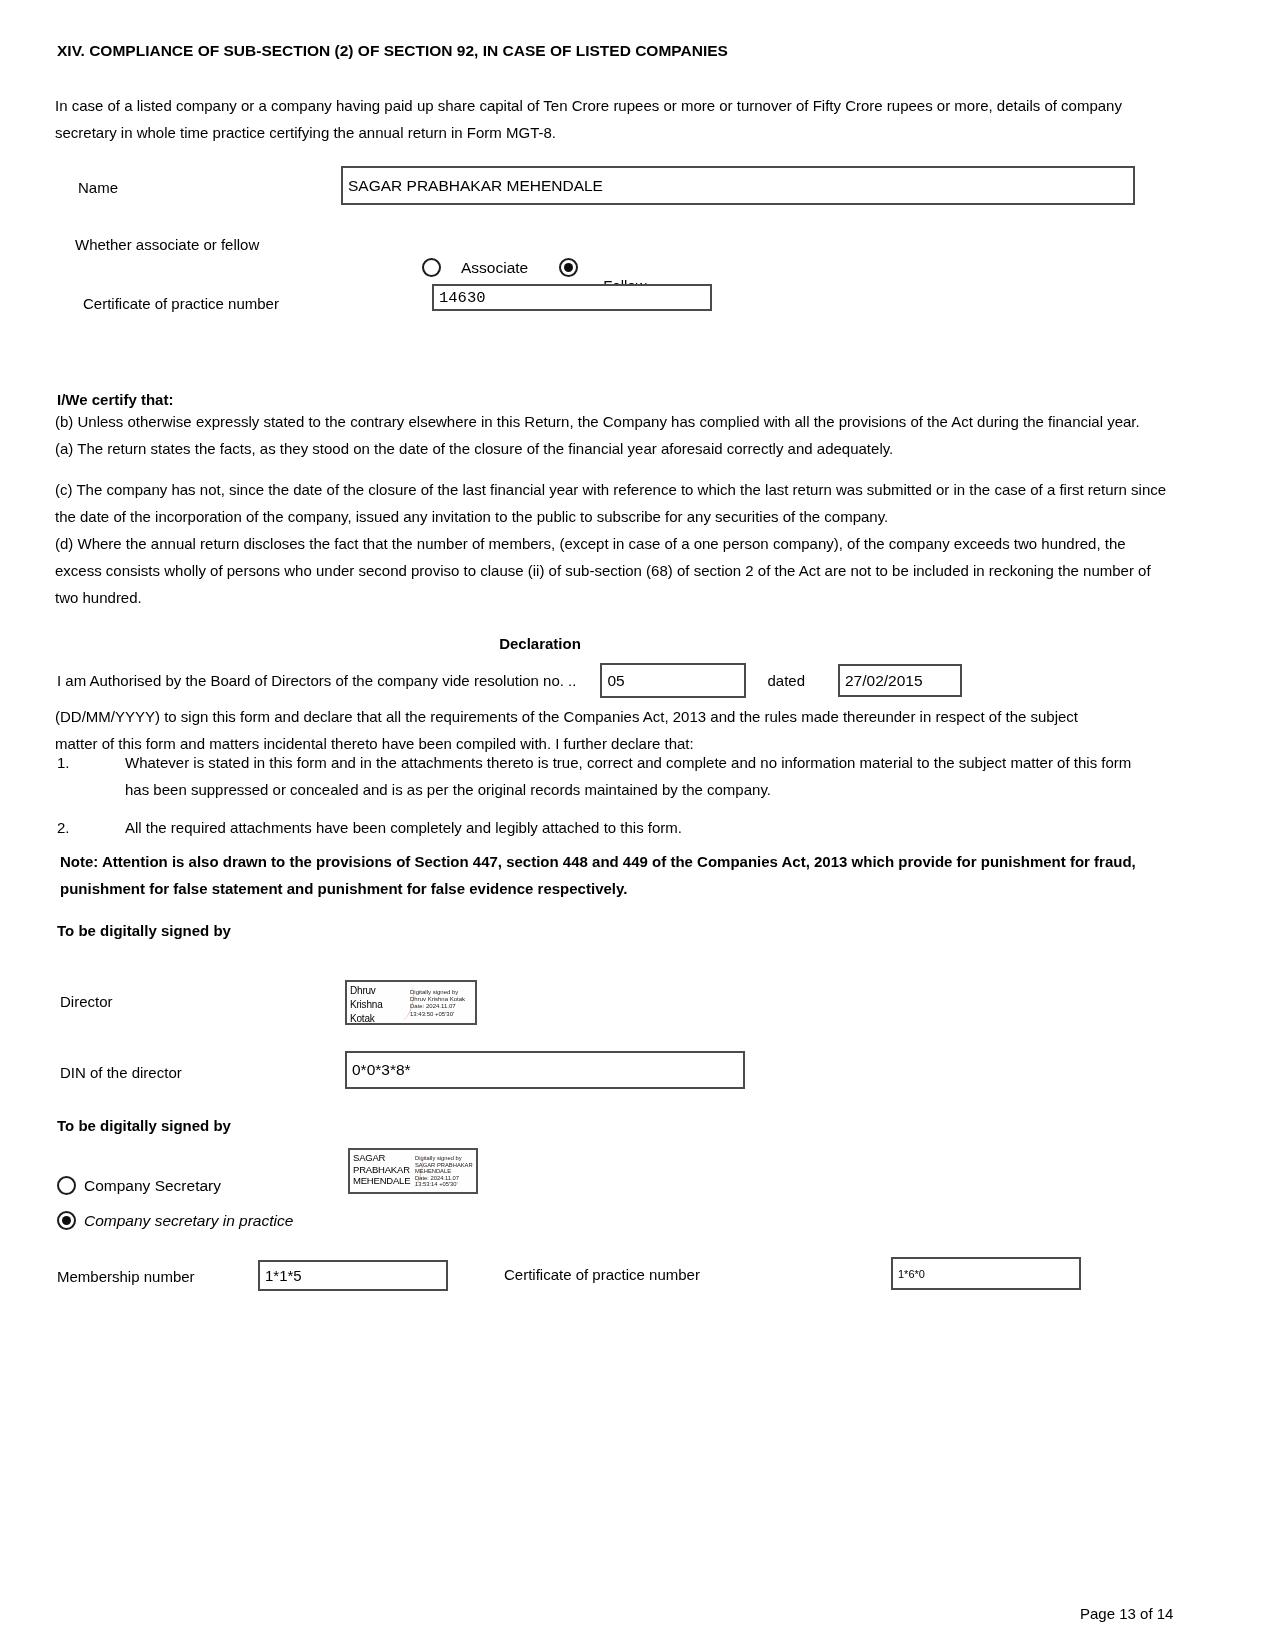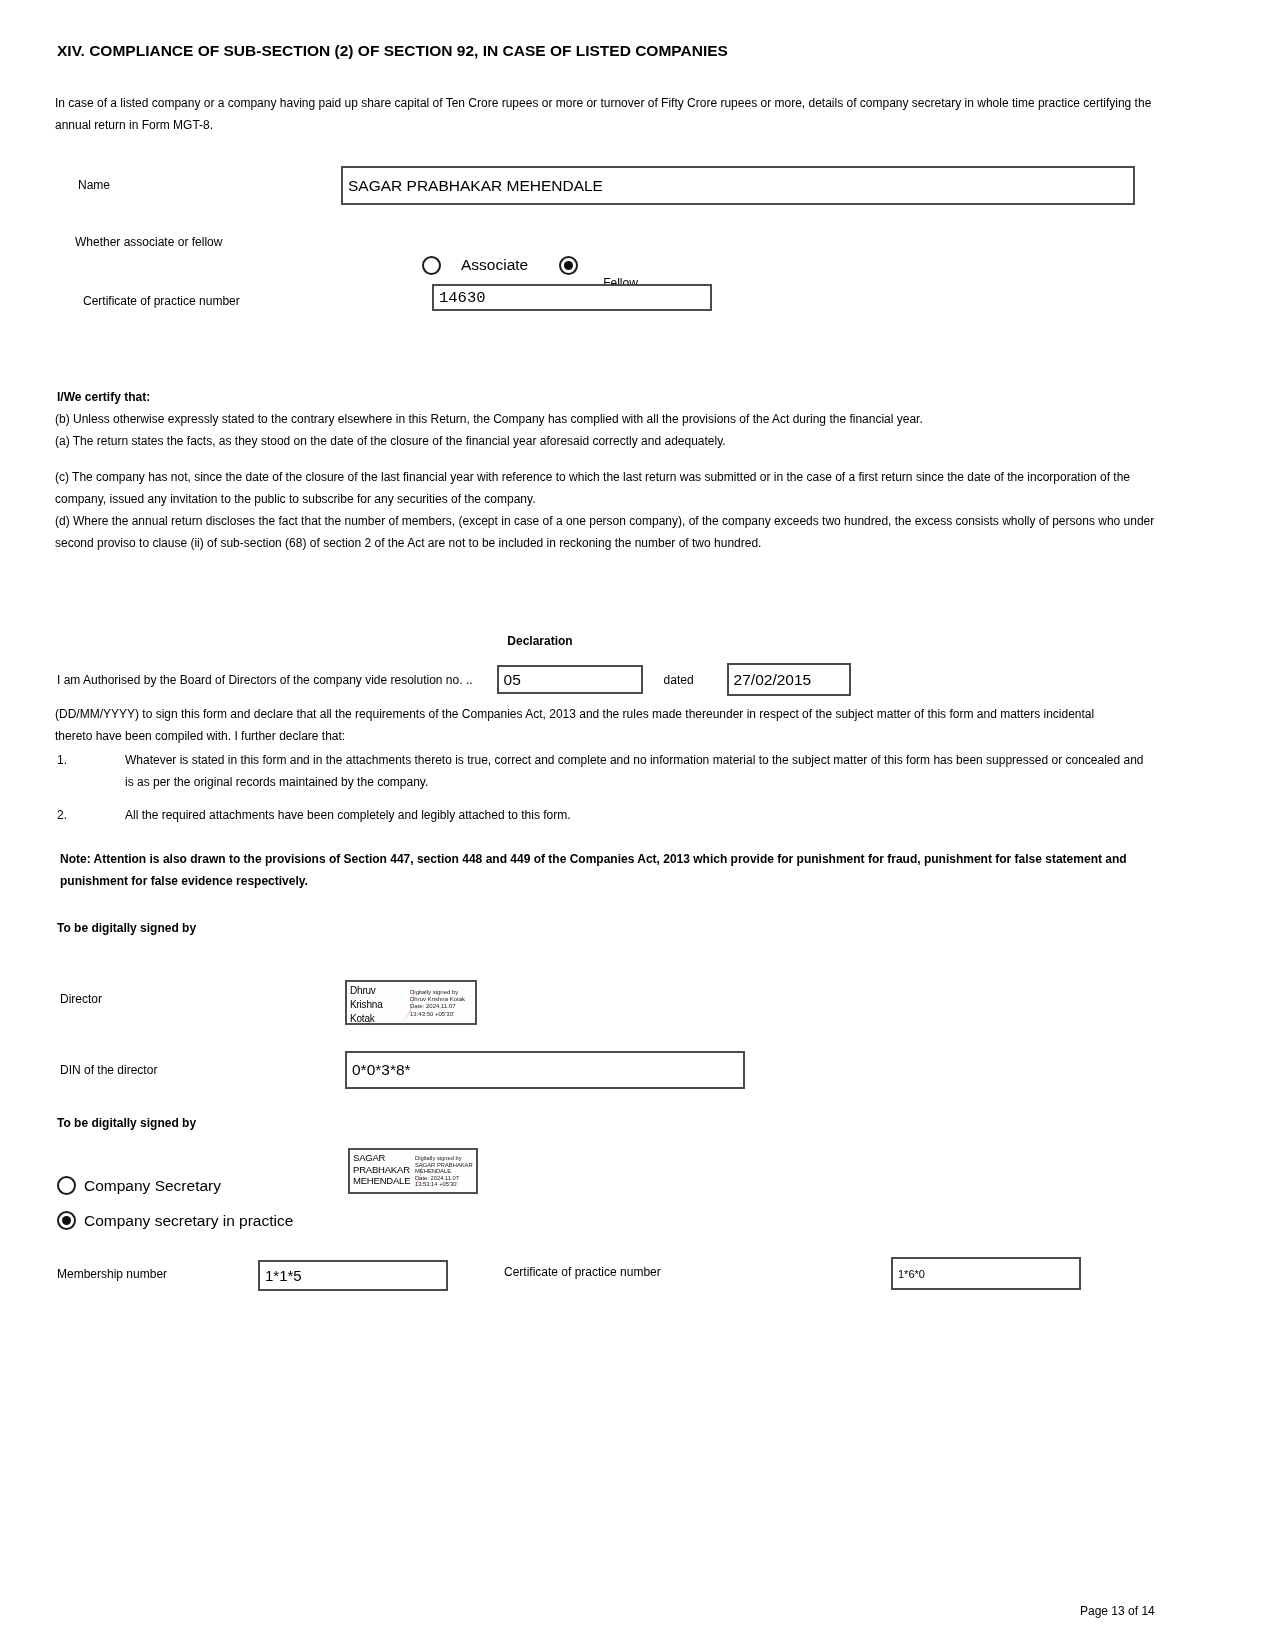"In case of a listed" .t15 { font-size: 12px -> 15px; line-height: 22px -> 27px }
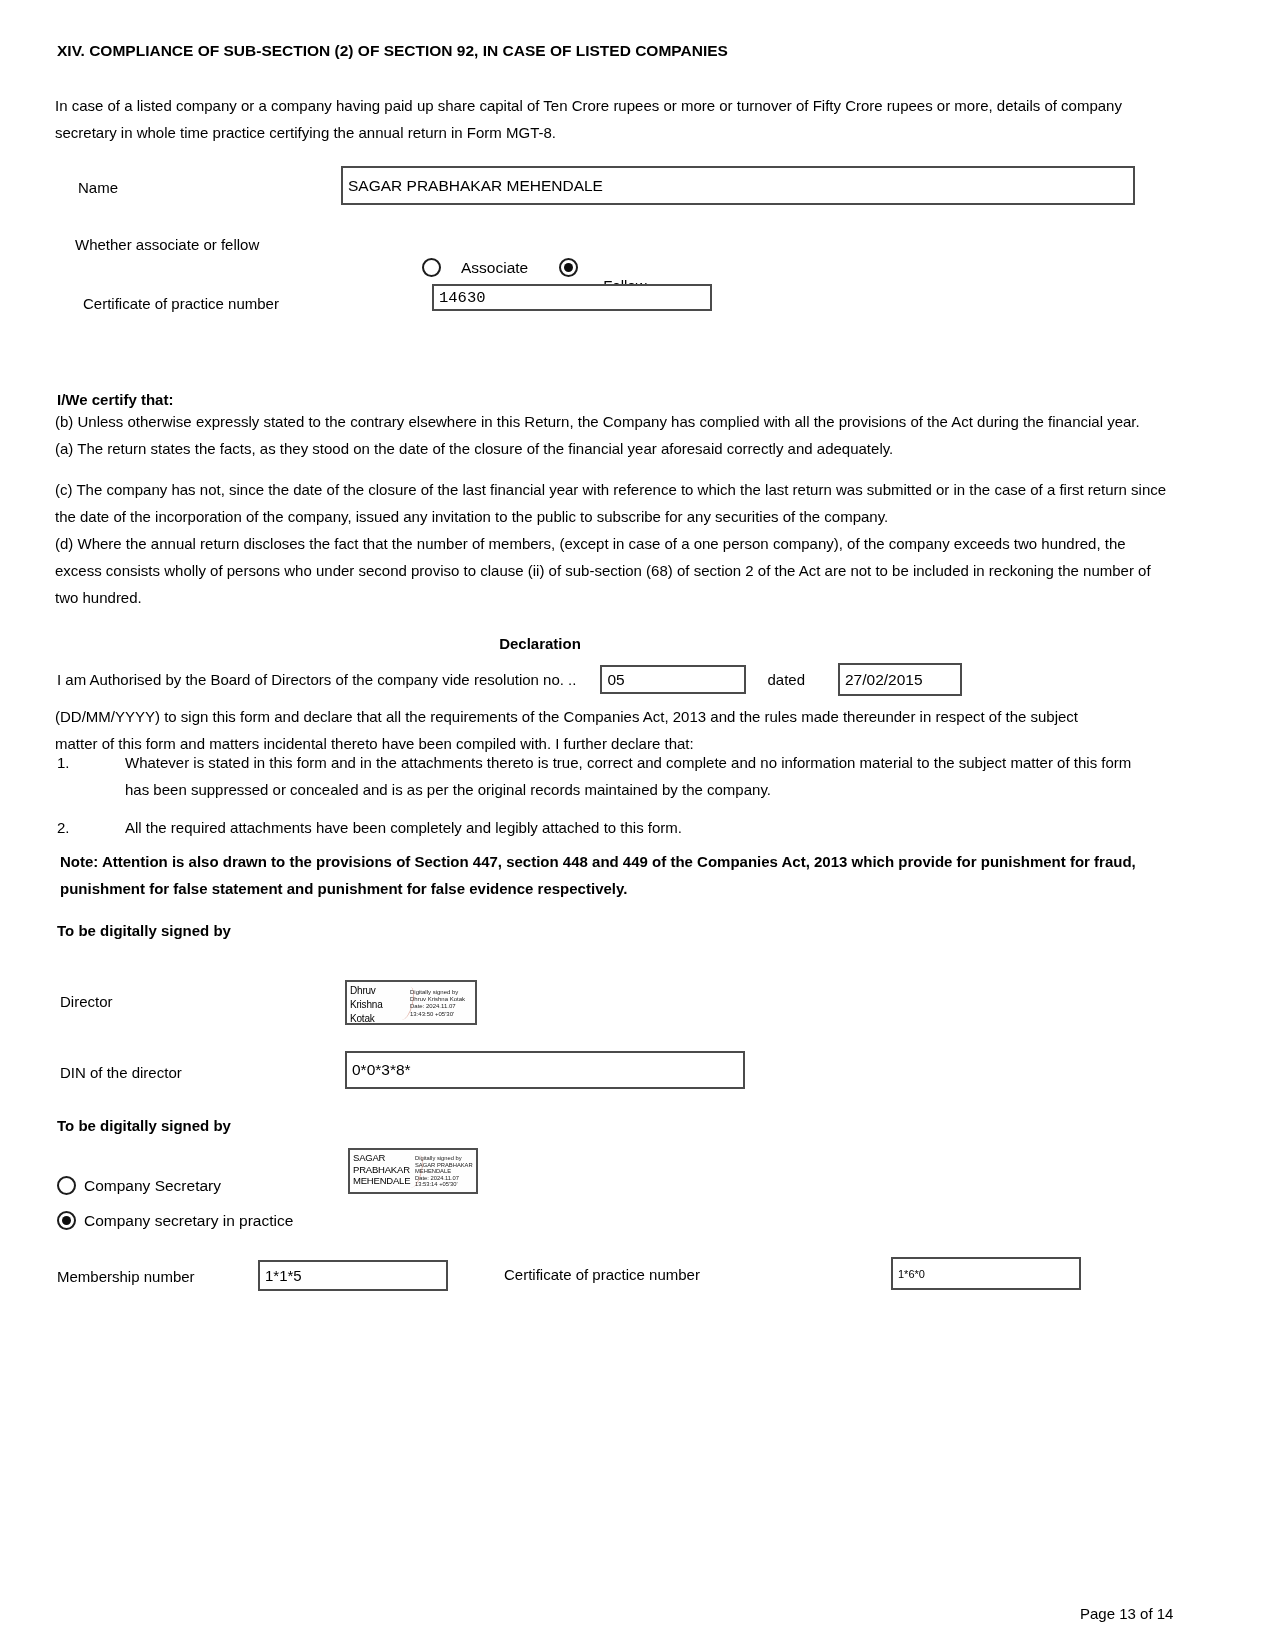"05" span.fieldbox { height: 29px -> 35px }
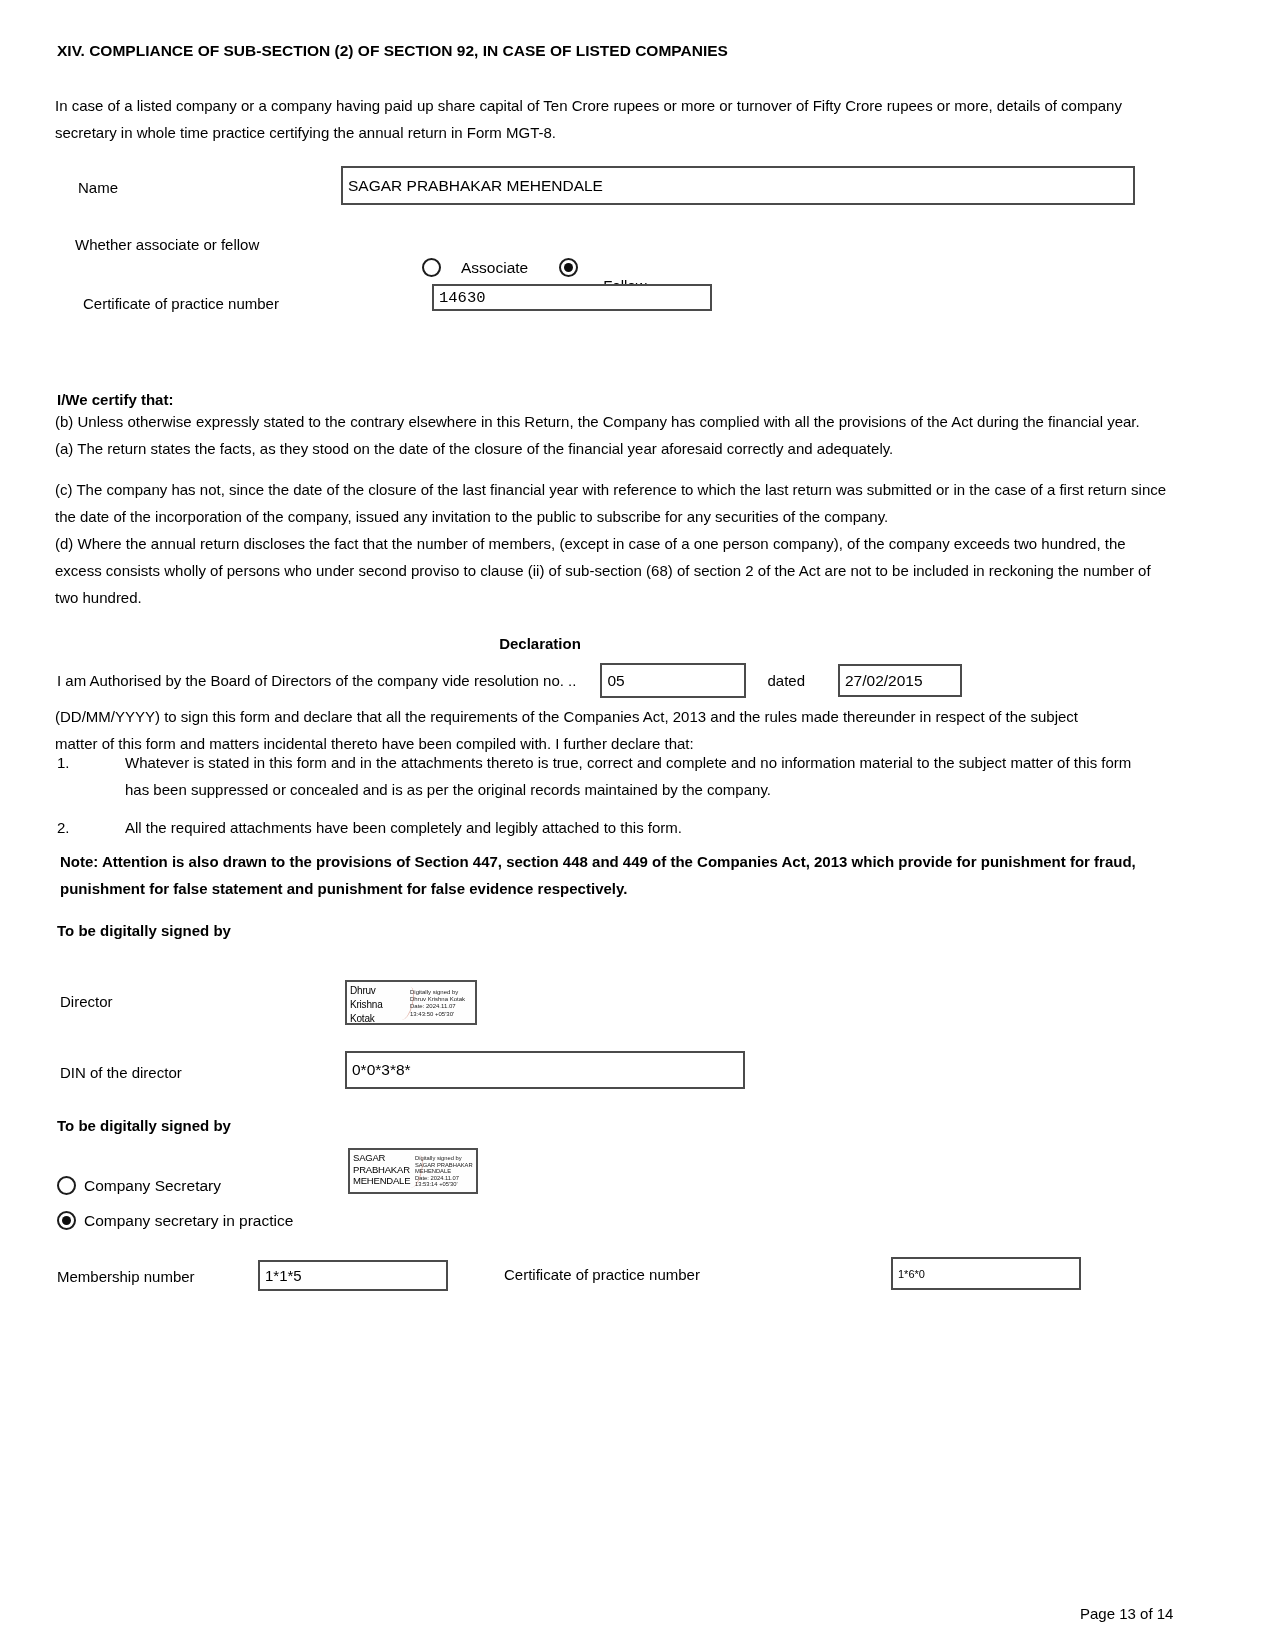"Company secretary in practice" span.t16 { font-style: none -> italic }
